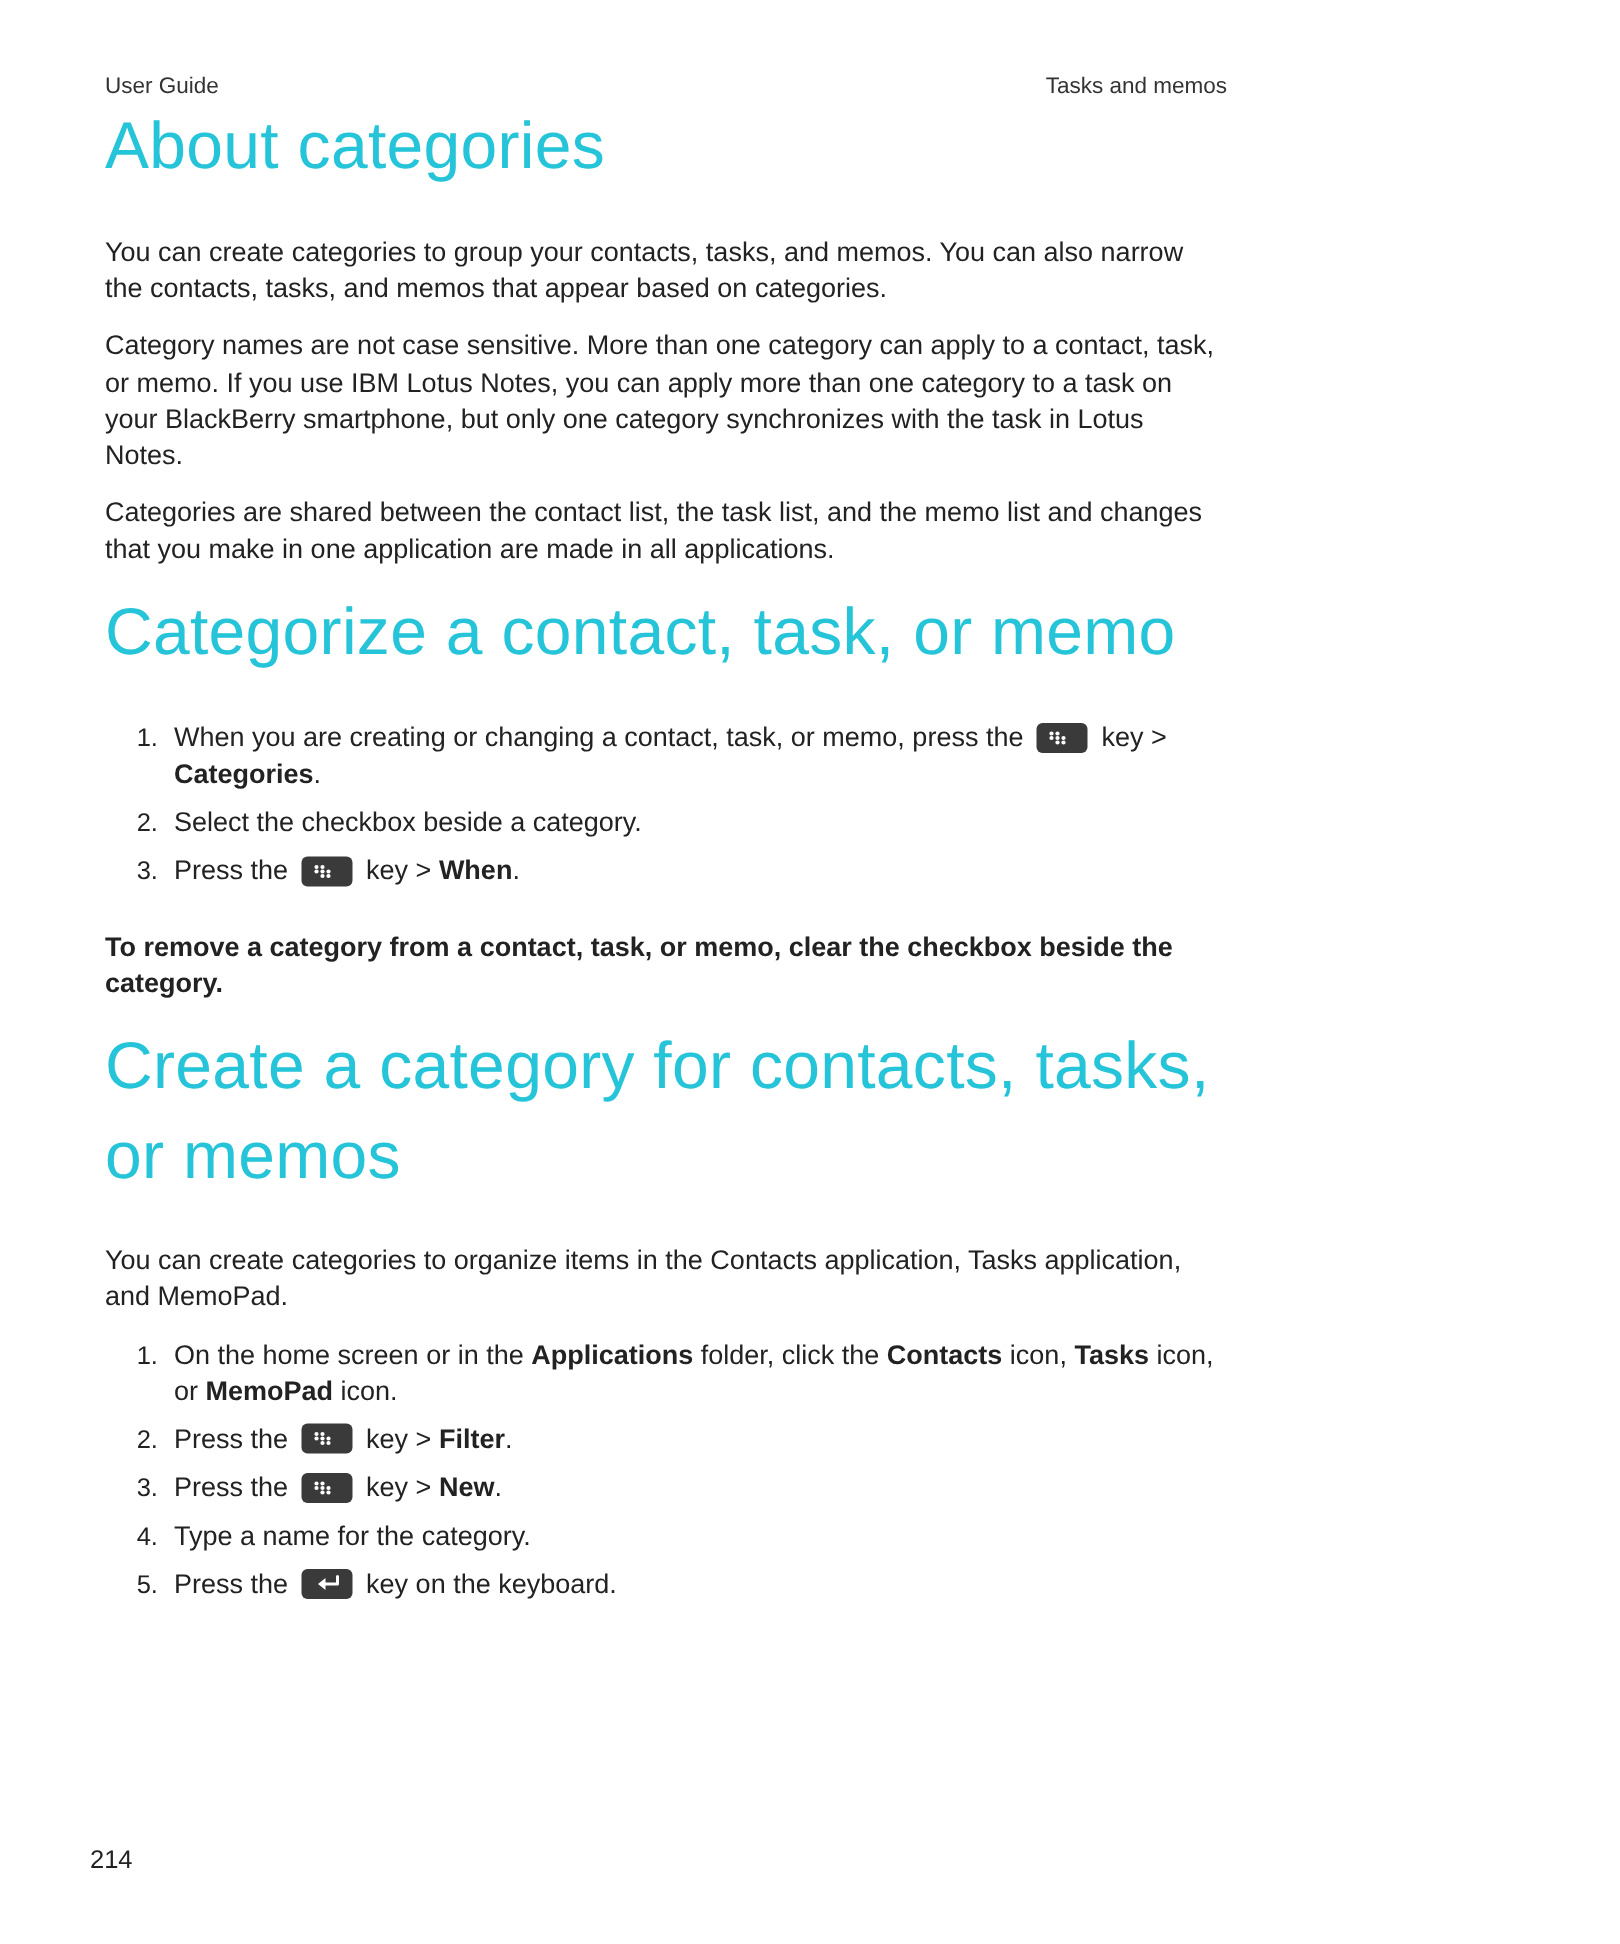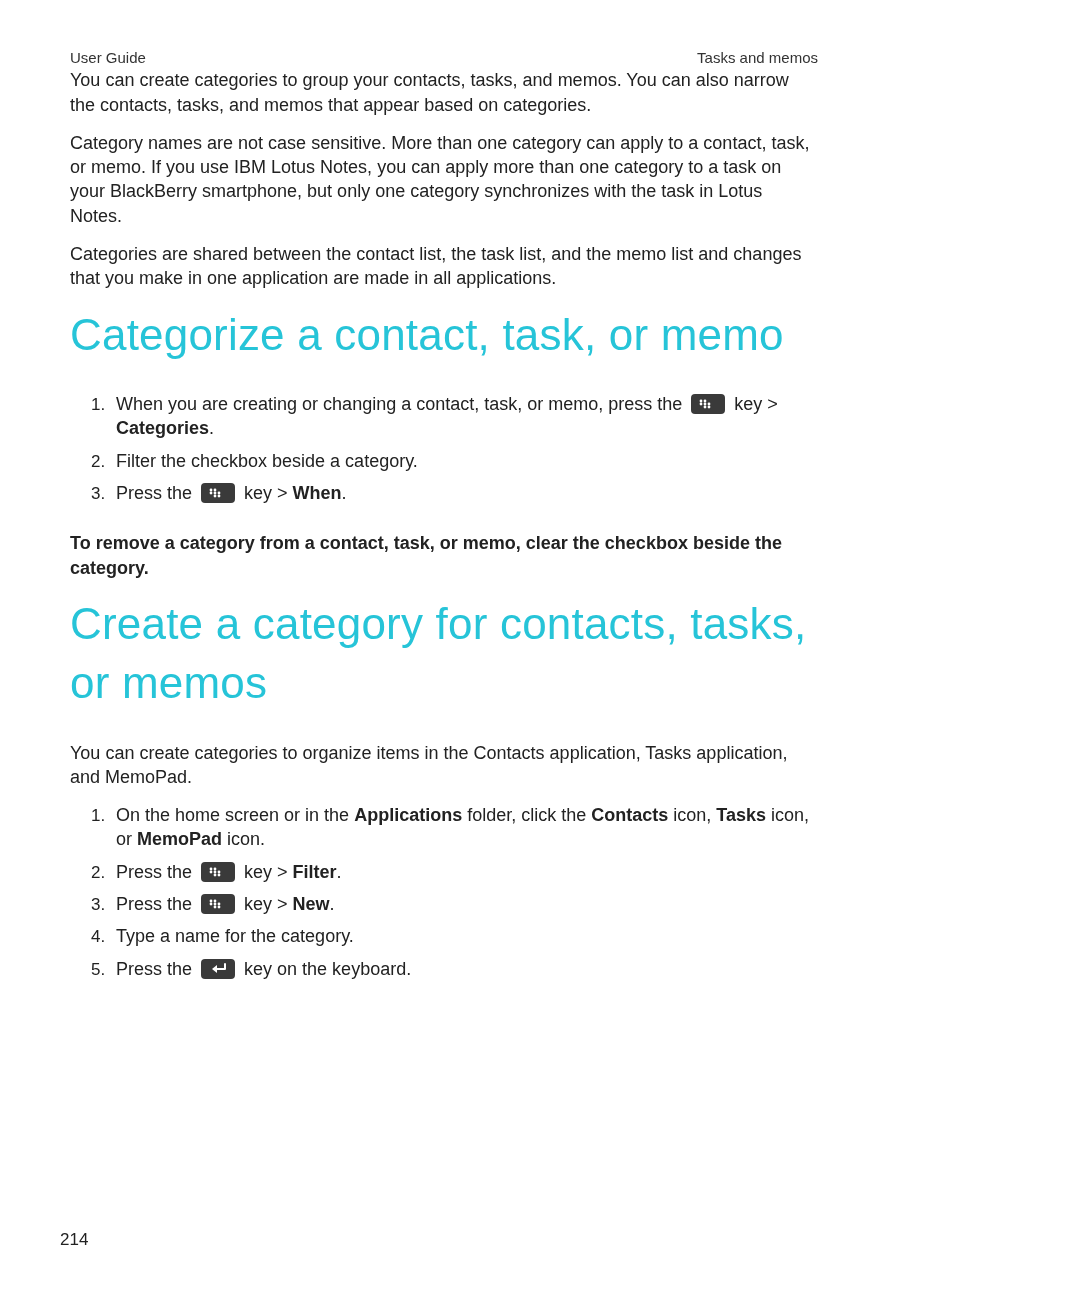"About categories" h1.section { html: none -> <h1>About categories</h1> }
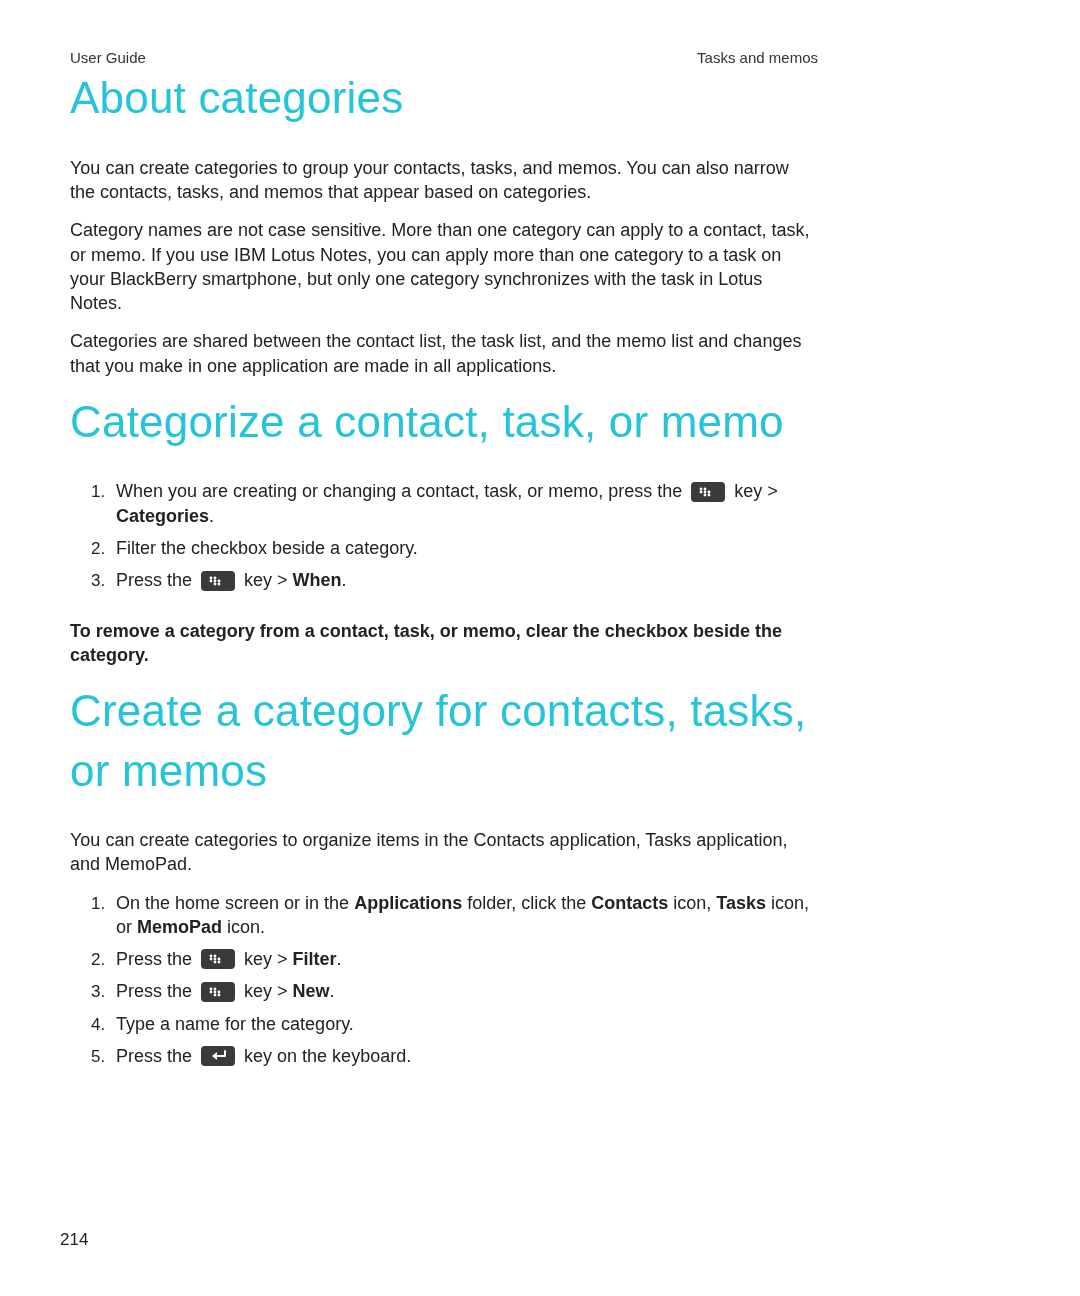"Filter the checkbox beside a" li { text: Filter -> Select }
